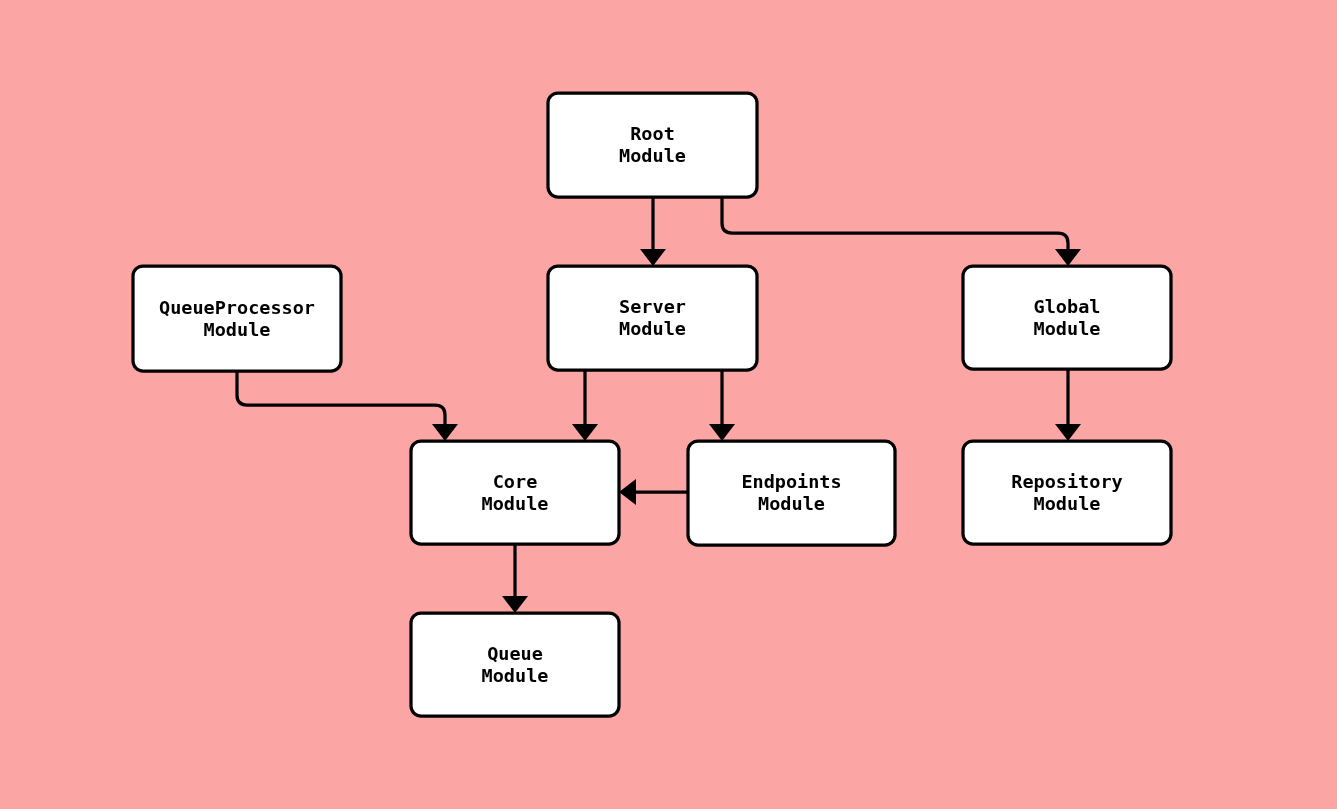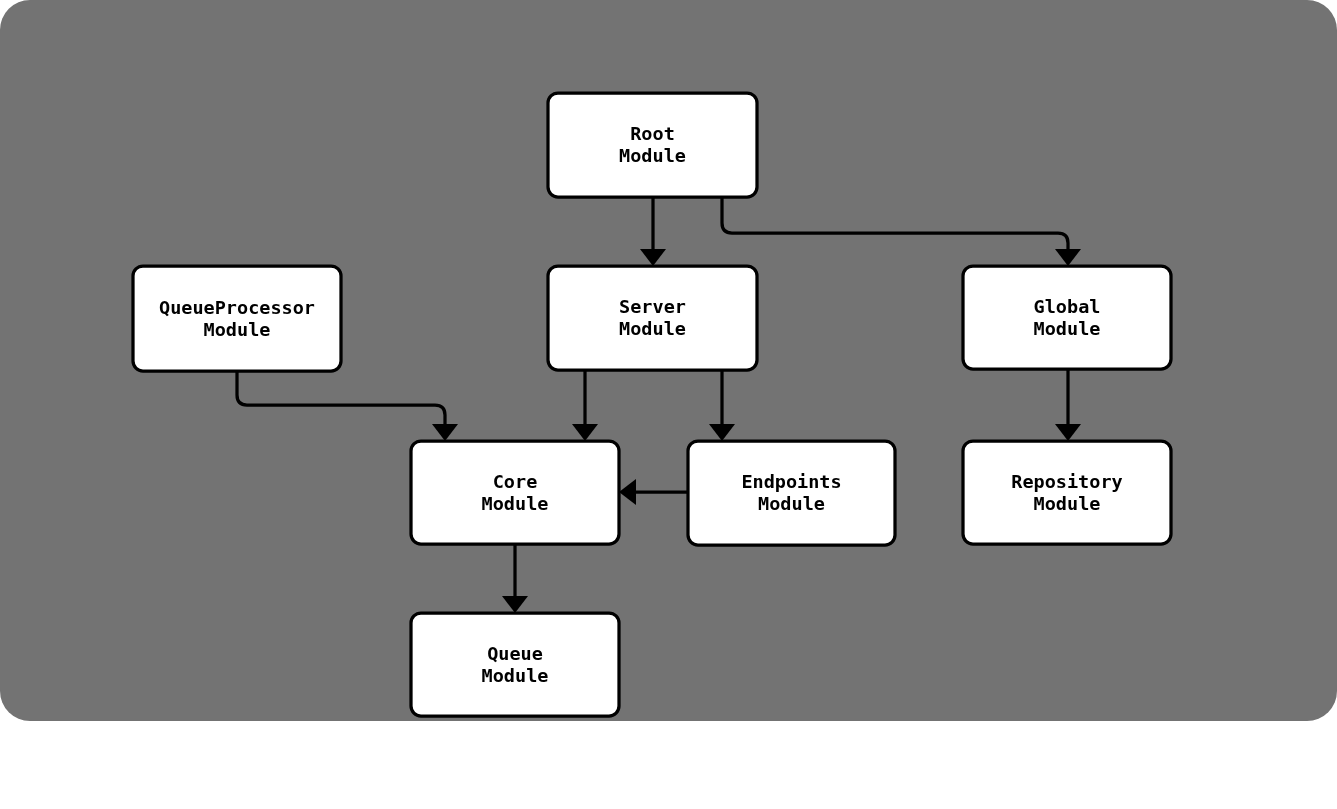"Root Module" #diagram-wrap { background: #737373 -> #fca5a5; border-radius: 30px -> none; height: 721px -> 809px }
